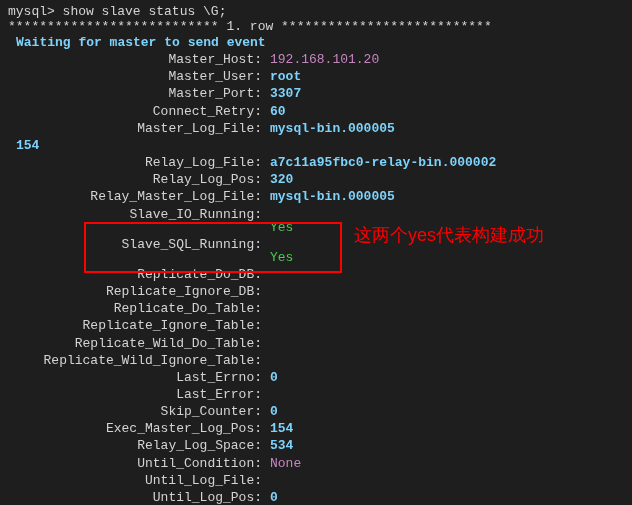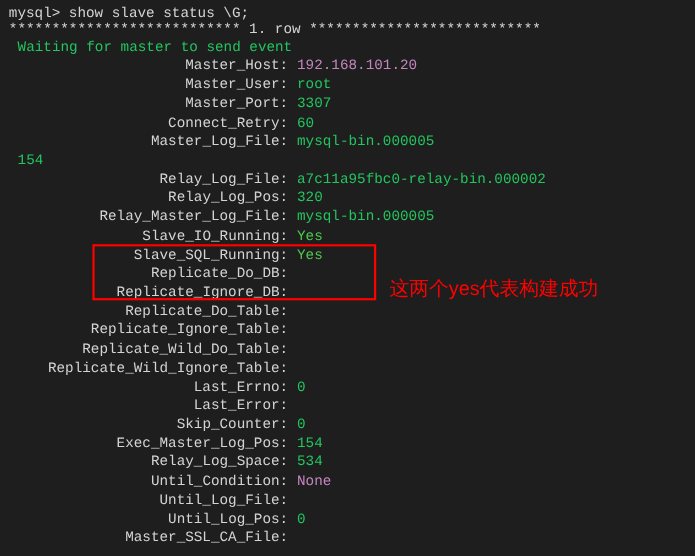"Waiting for master to send" .c-default { color: #22c55e -> #7dd3fc; font-weight: none -> bold }
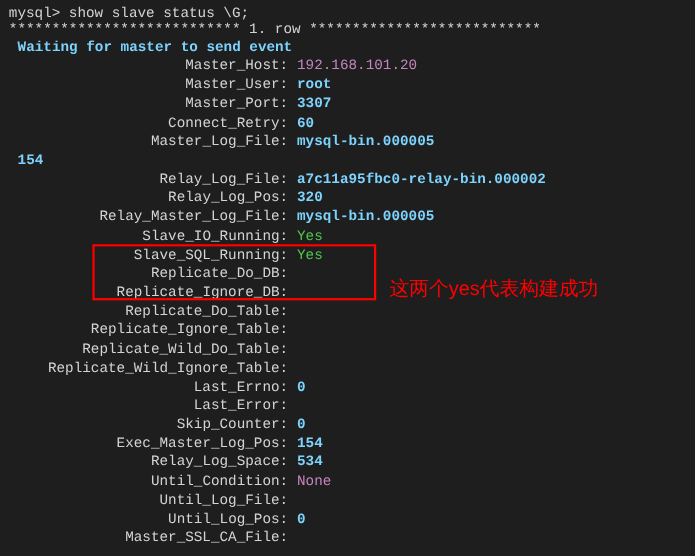"Yes" .c-green { margin-top: none -> 13px }
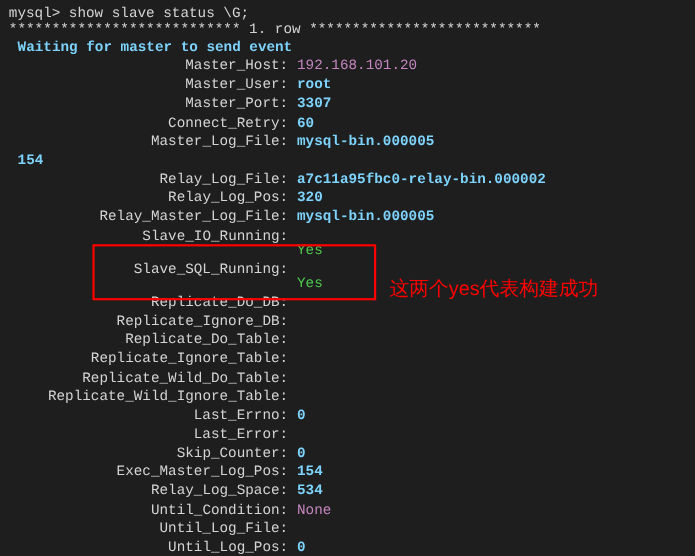"这两个yes代表构建成功" .annotation { top: 250px -> 223px }
